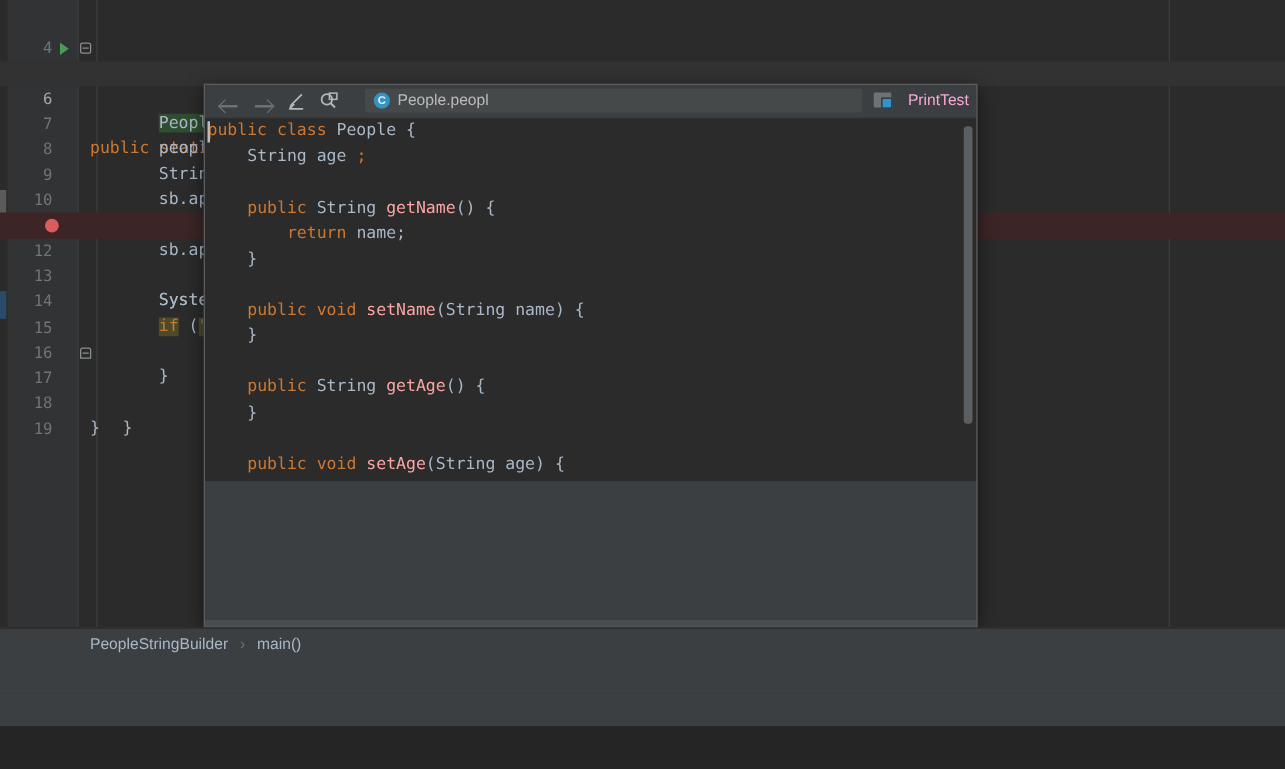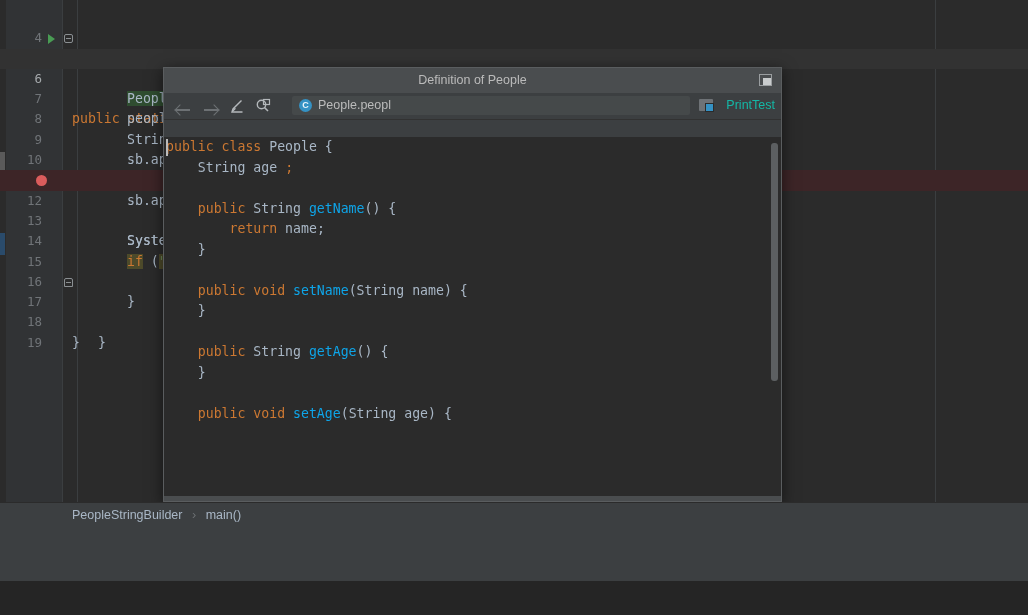"Definition of People" div.popup-title { html: <div> <span>Definition of People</span> <span></span> </div> -> none }
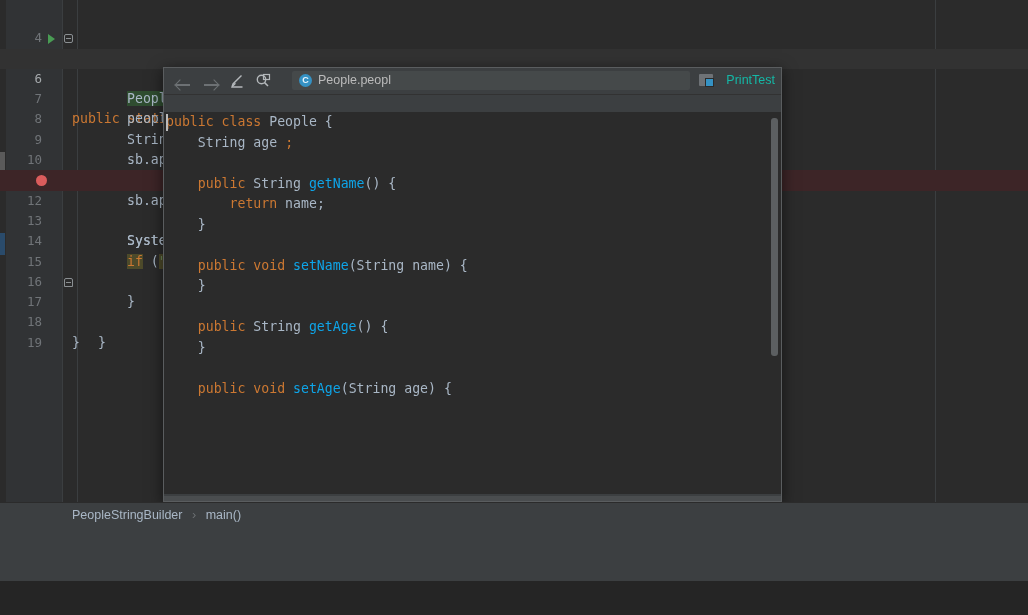"PrintTest" .module-label { color: #14b8a6 -> #f9a8d4 }
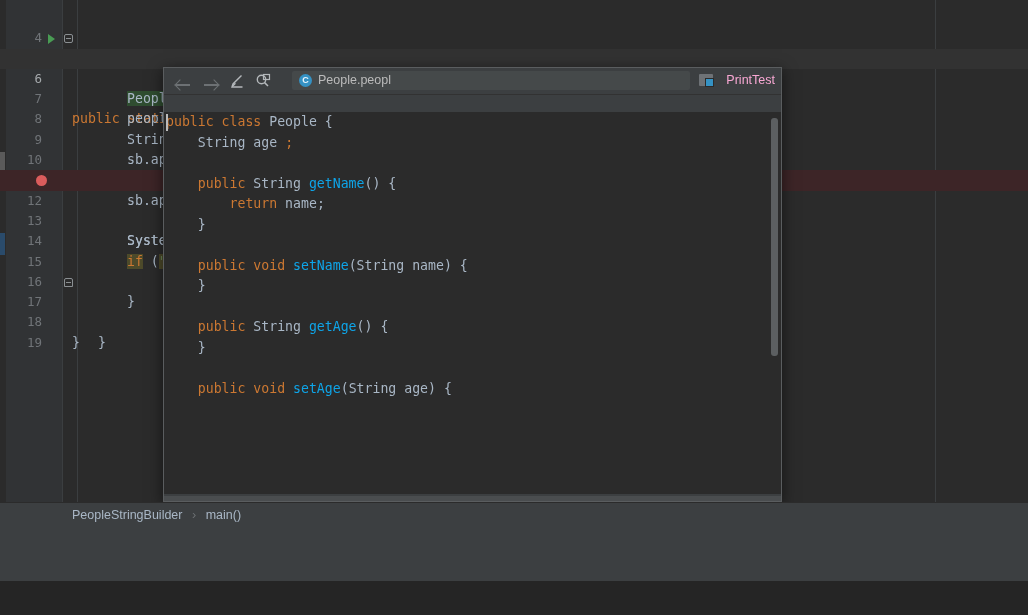"public class People {" .popup-body { height: 382px -> 290px; margin-top: 17px -> none }
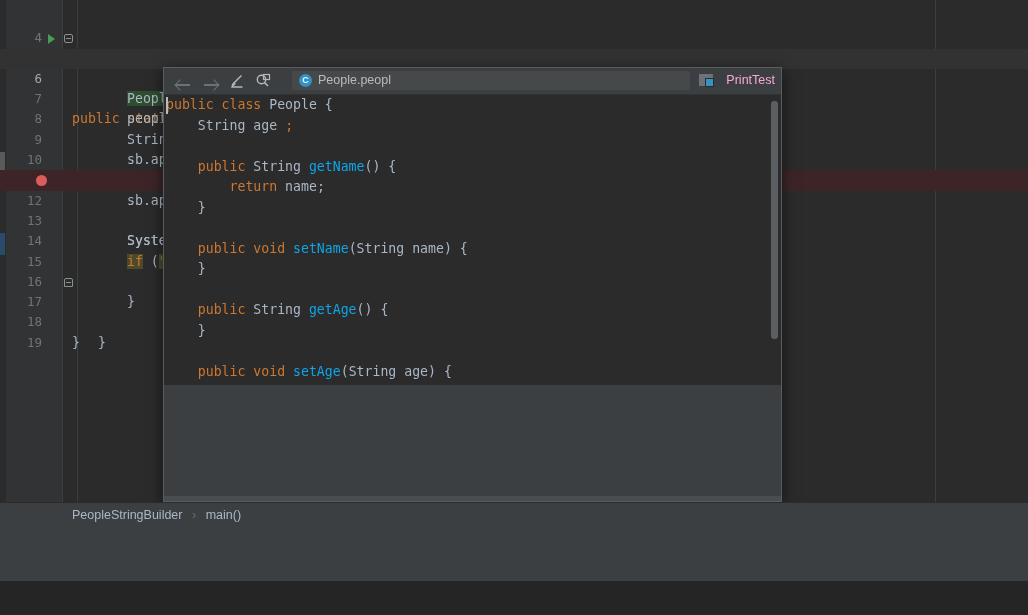"getName" .fn { color: #0ea5e9 -> #fca5a5 }
